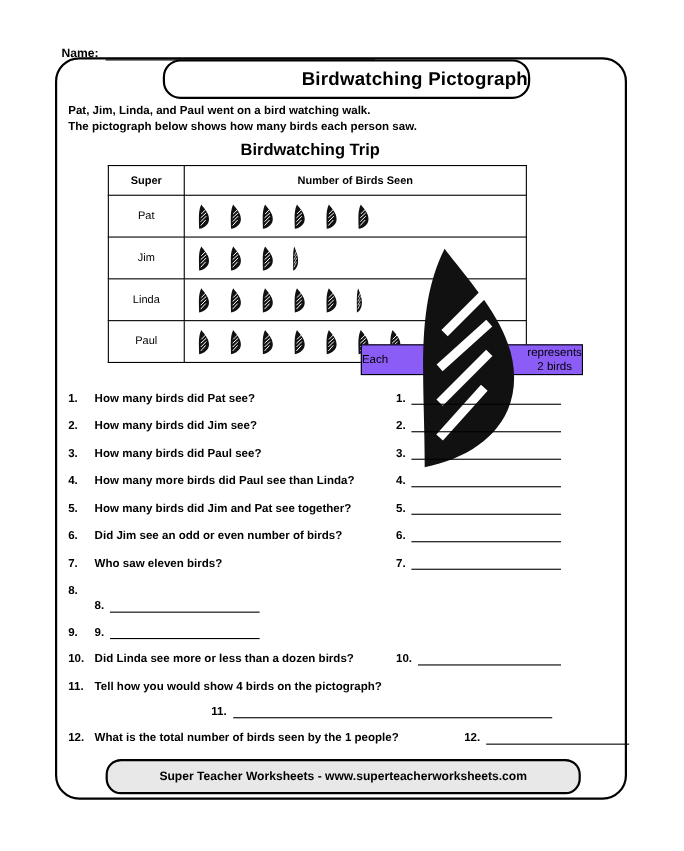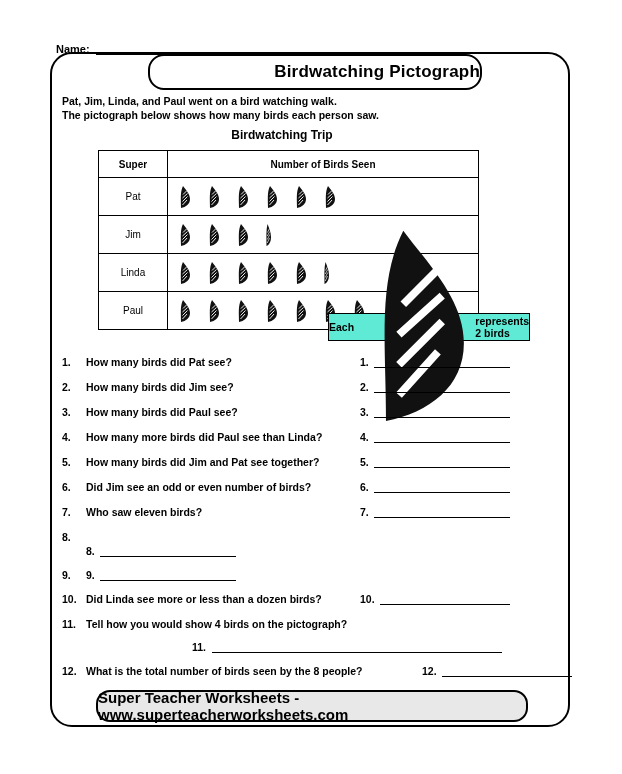"Birdwatching Trip" .chart-title { font-size: 12px -> 15px }
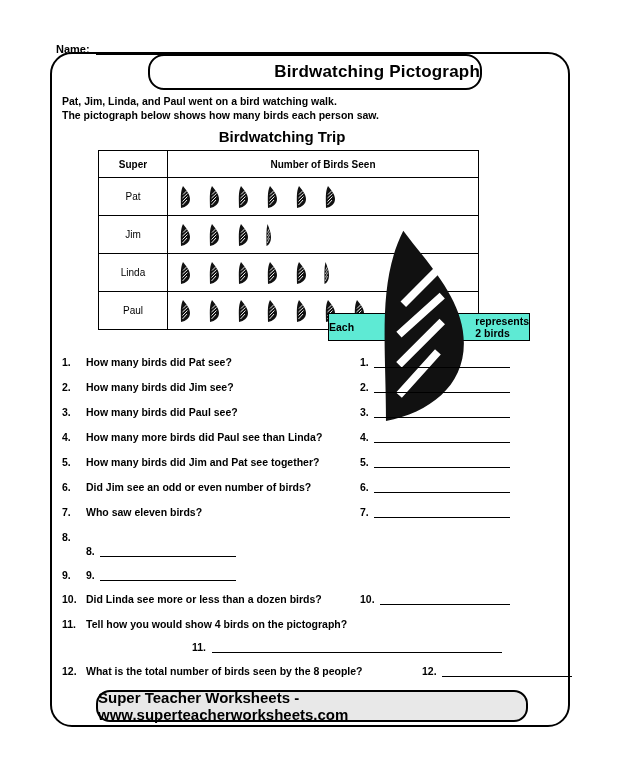"Each" .legend { background: #5eead4 -> #8b5cf6; font-weight: bold -> normal; text-align: none -> center }
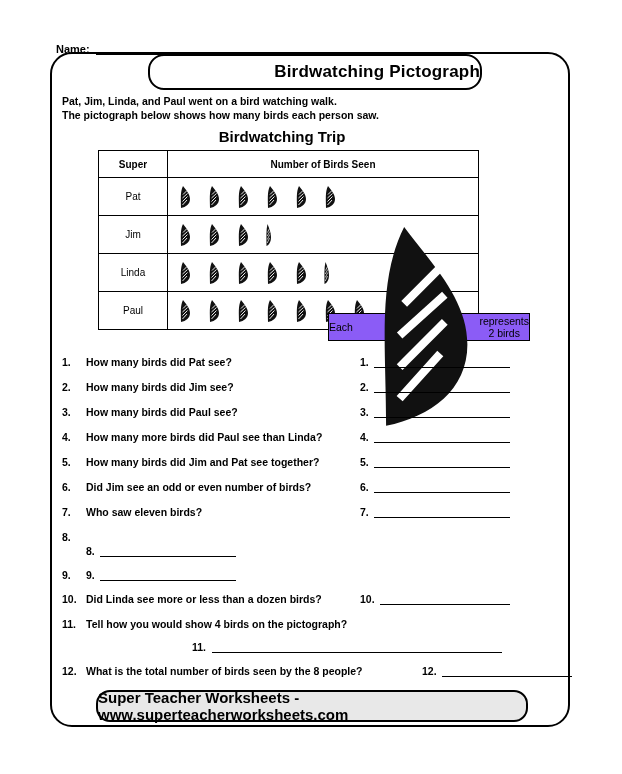"What is the total number" span.q-text { text: 8 -> 1 }
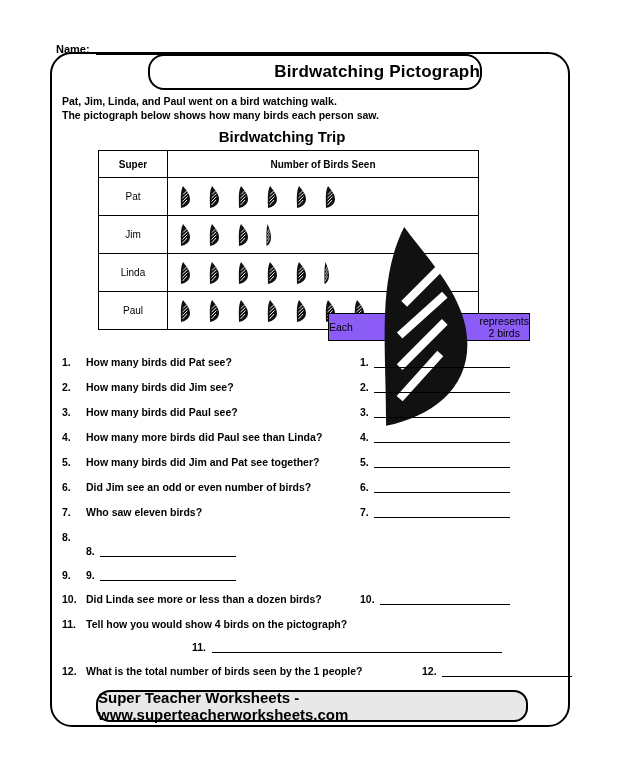"Super Teacher Worksheets -" .footer { font-size: 15px -> 11px }
